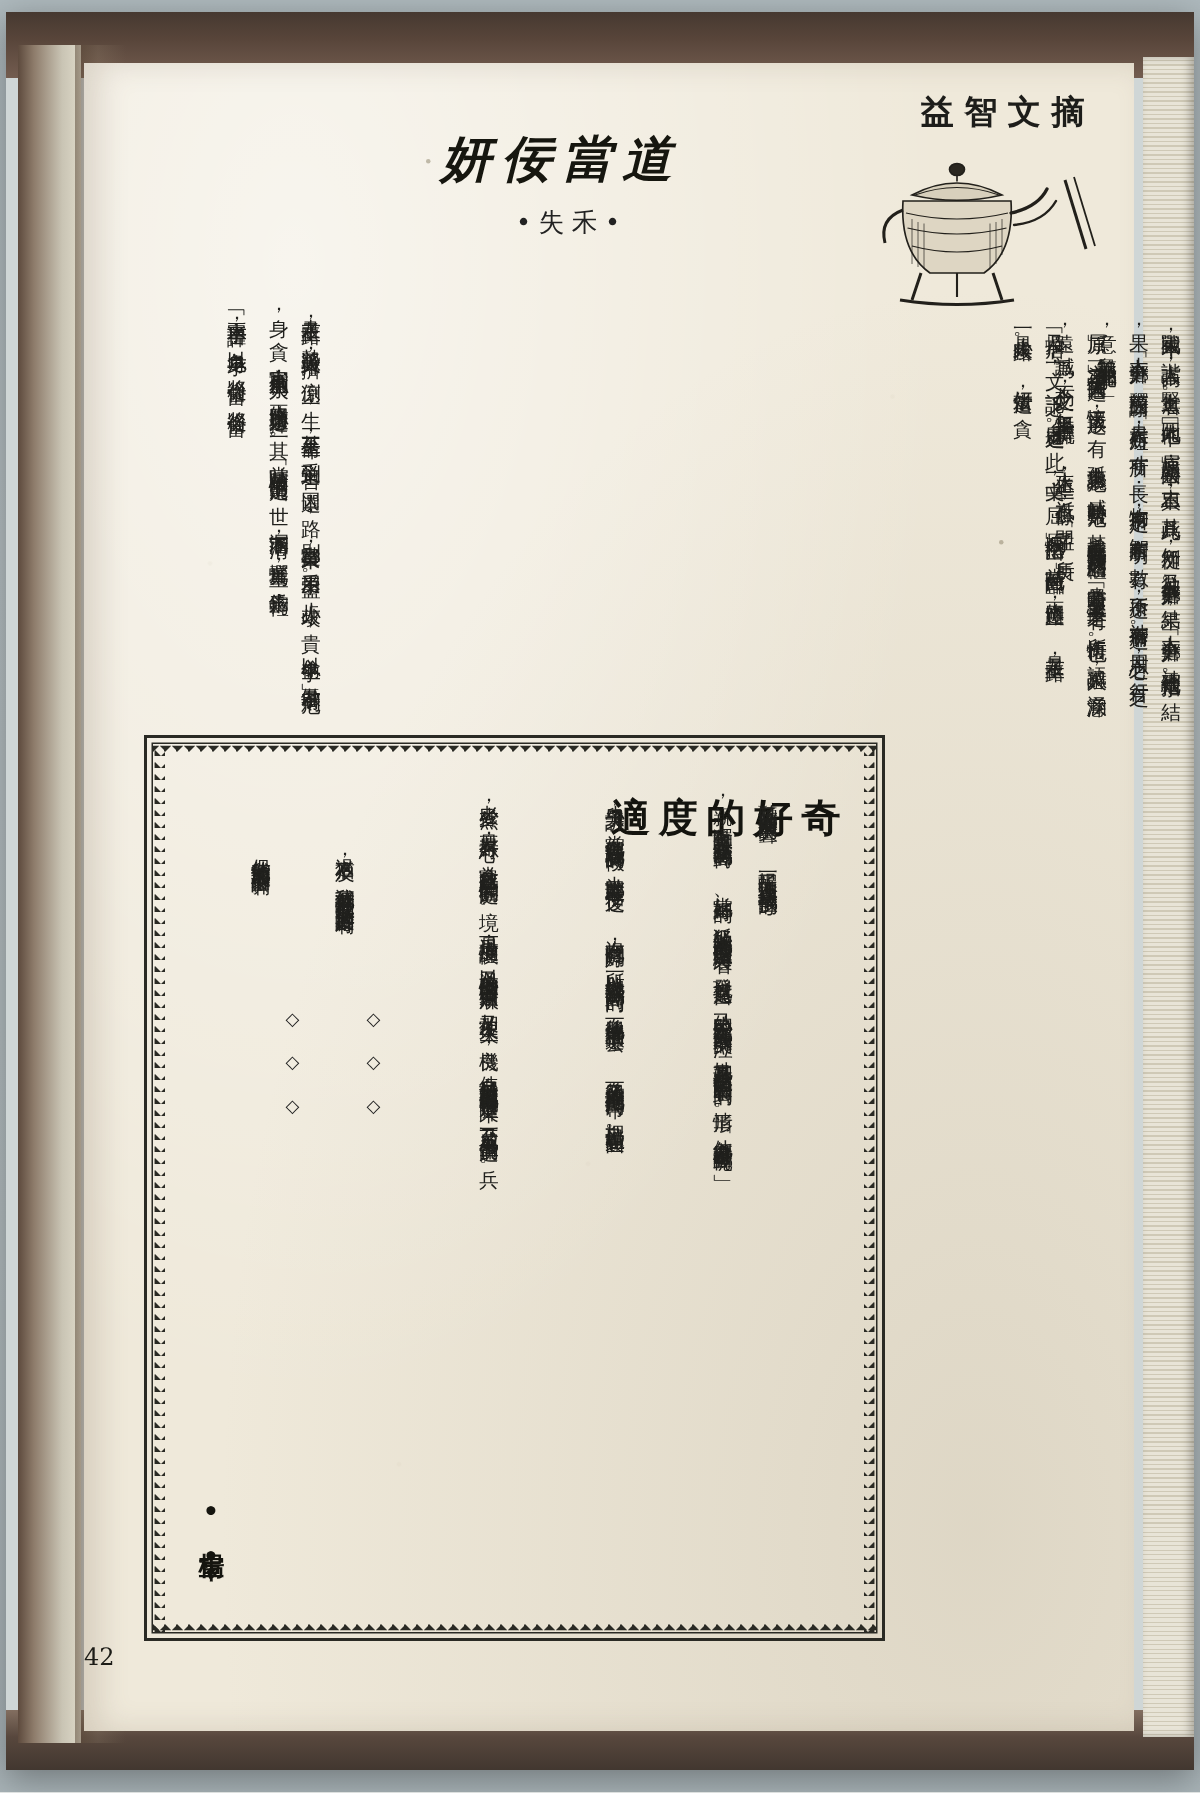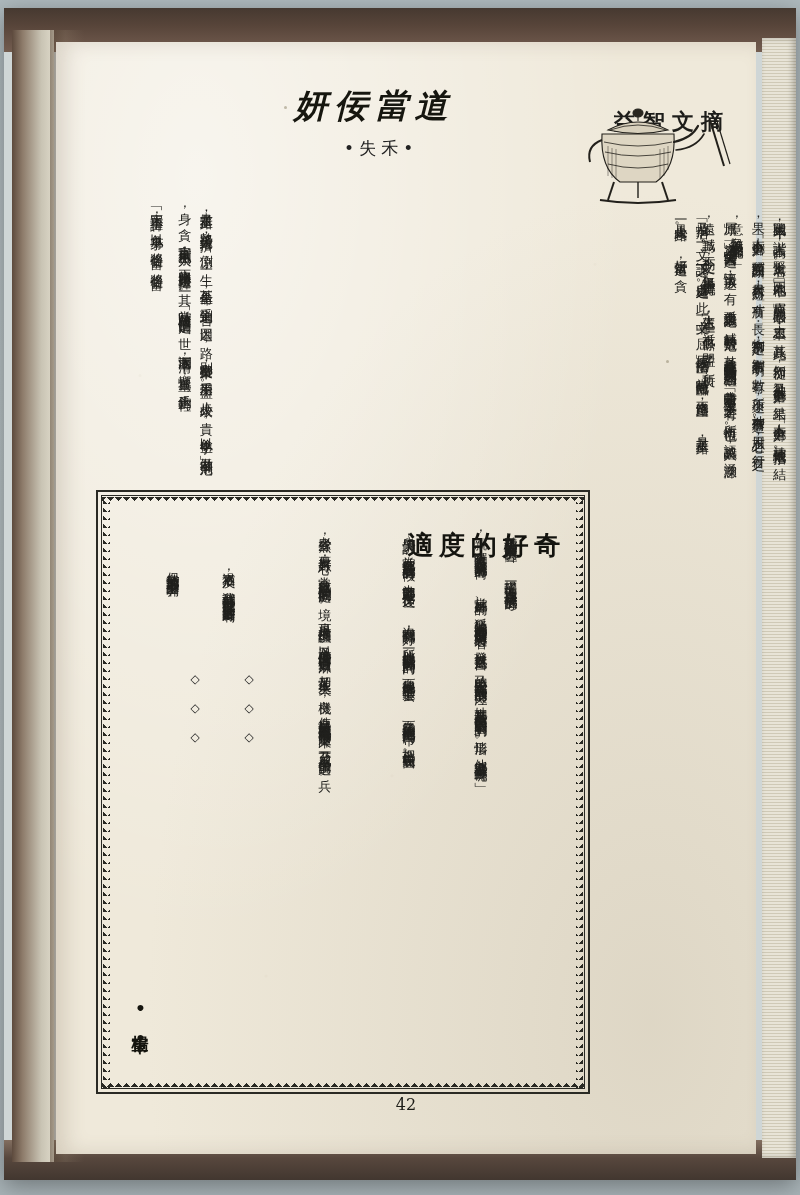"益智文摘" .masthead { margin-top: 47px -> none }
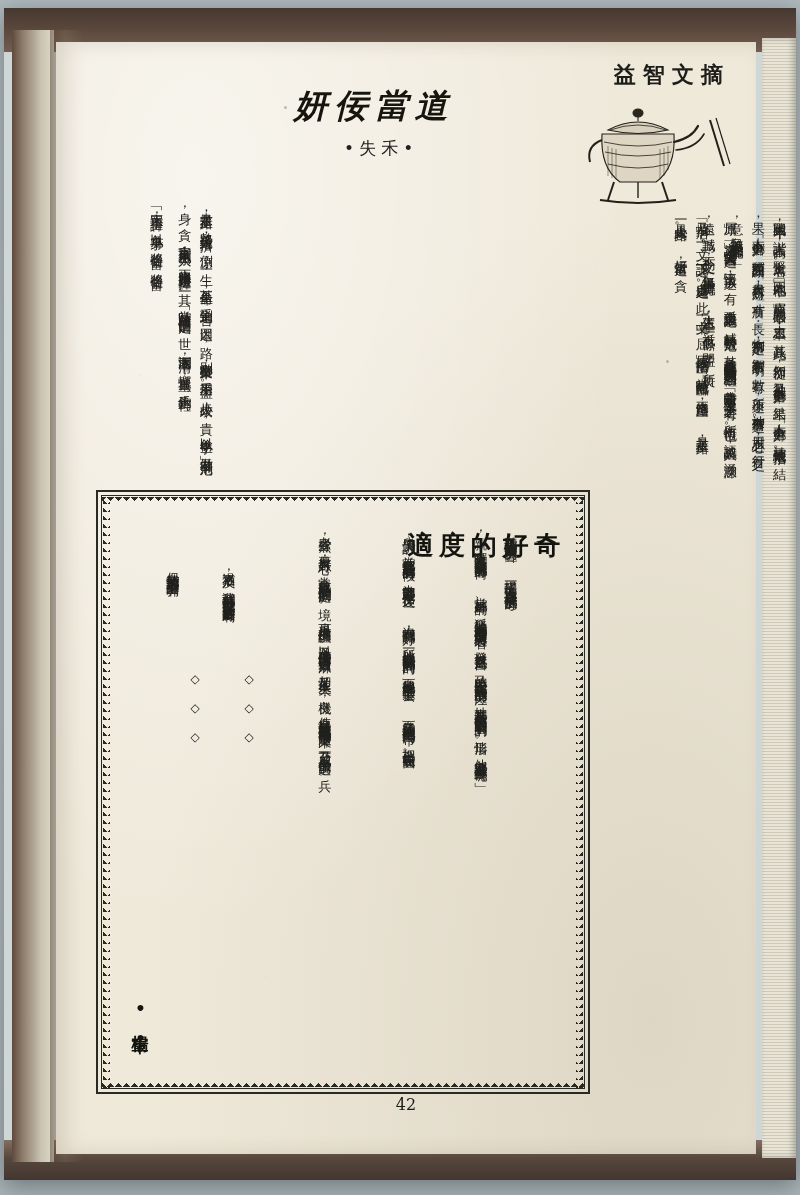"42" .folio { text-align: center -> left }
